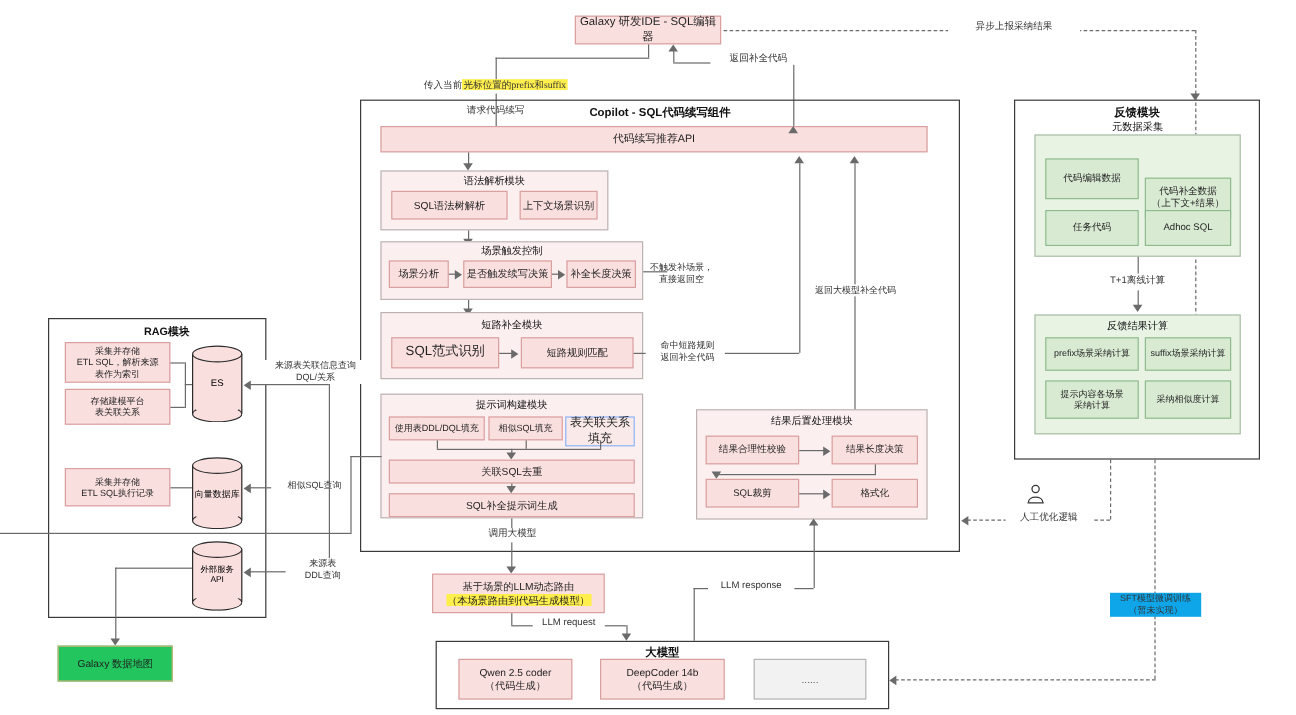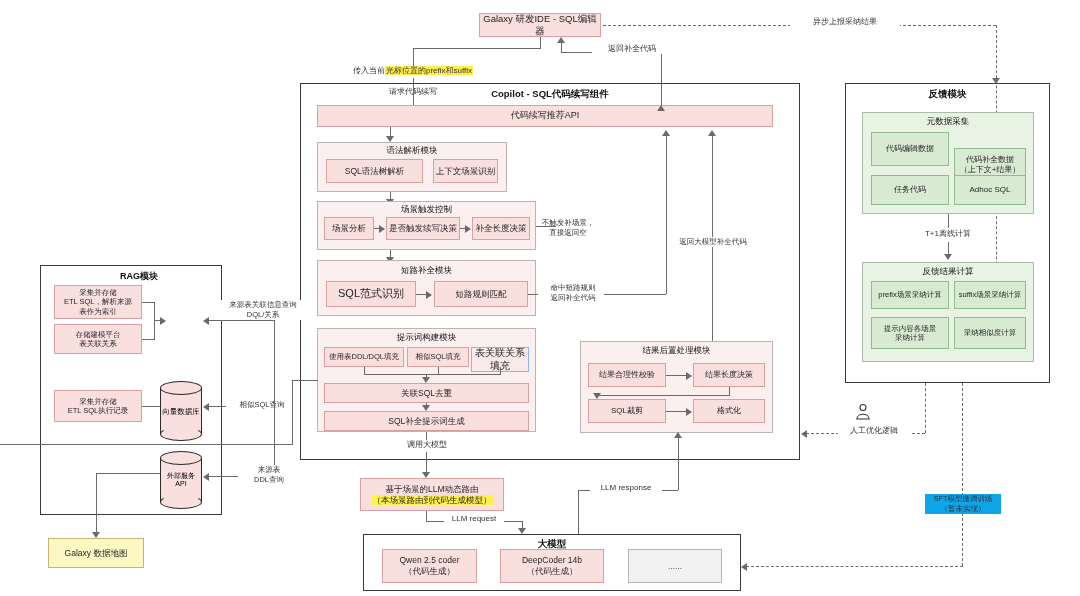"传入当前光标位置的prefix和suffix" div.lbl { font-family: none -> Liberation Serif, serif }
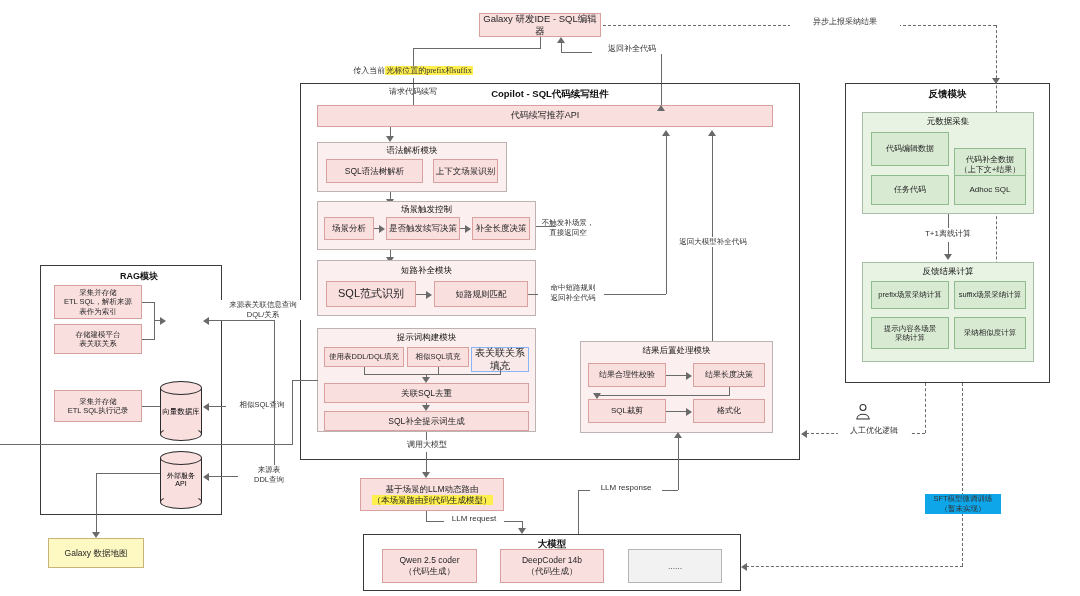"元数据采集" div.container-title { top: 116px -> 100px }
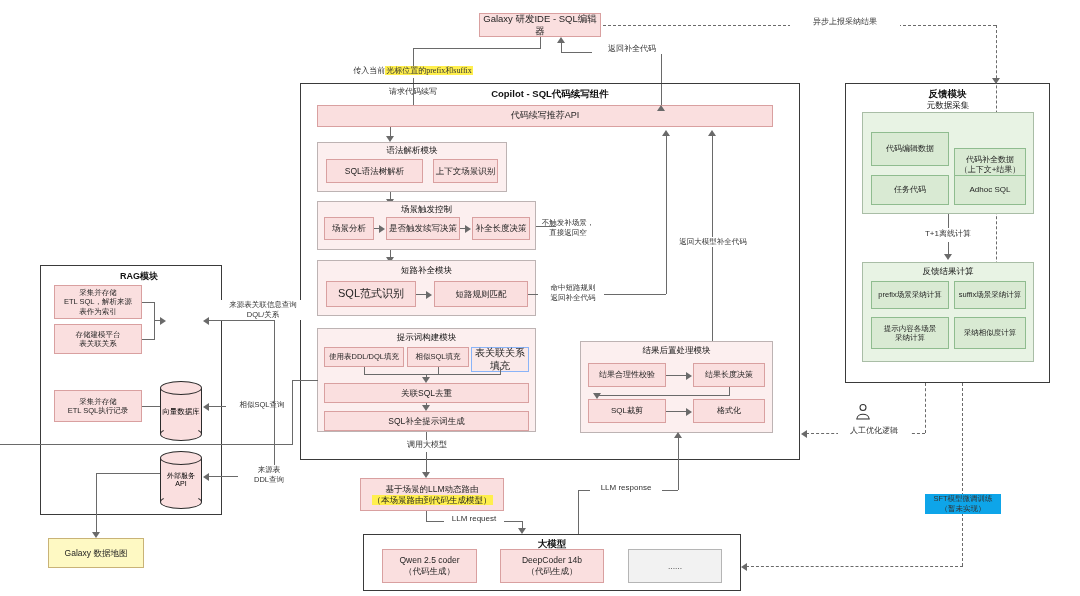"ES" div.cyl { html: none -> <div> <div></div> <div></div> <div></div> <div>ES</div> </div> }
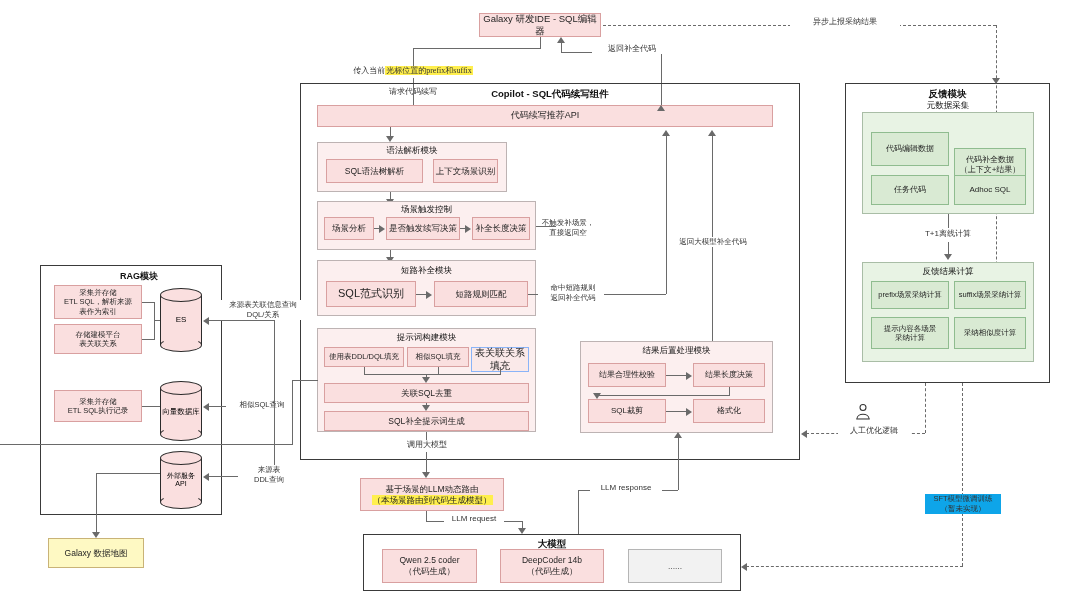"Galaxy 数据地图" .tan { background: #fef9c3 -> #22c55e }
